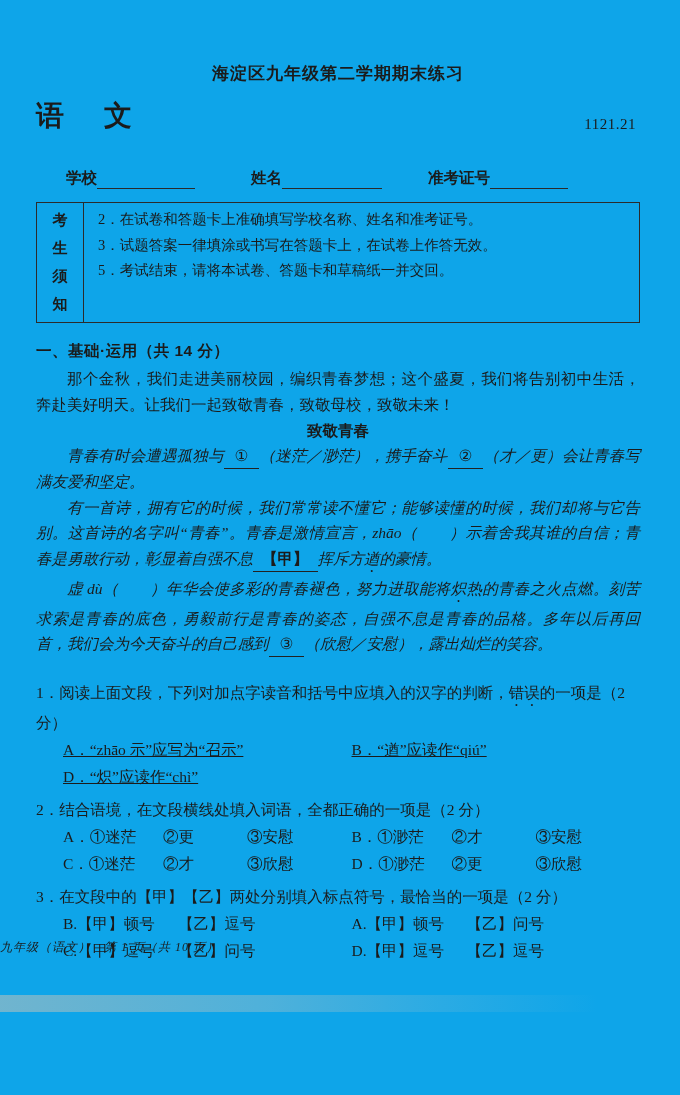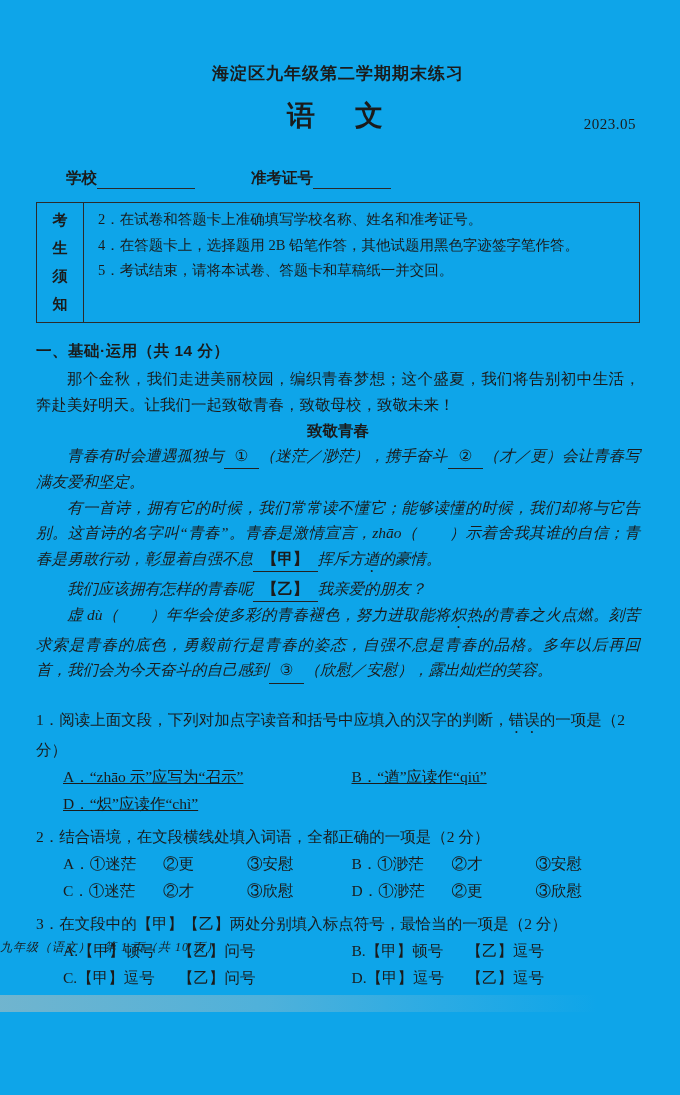"语 文" .subject-title { text-align: center -> left }
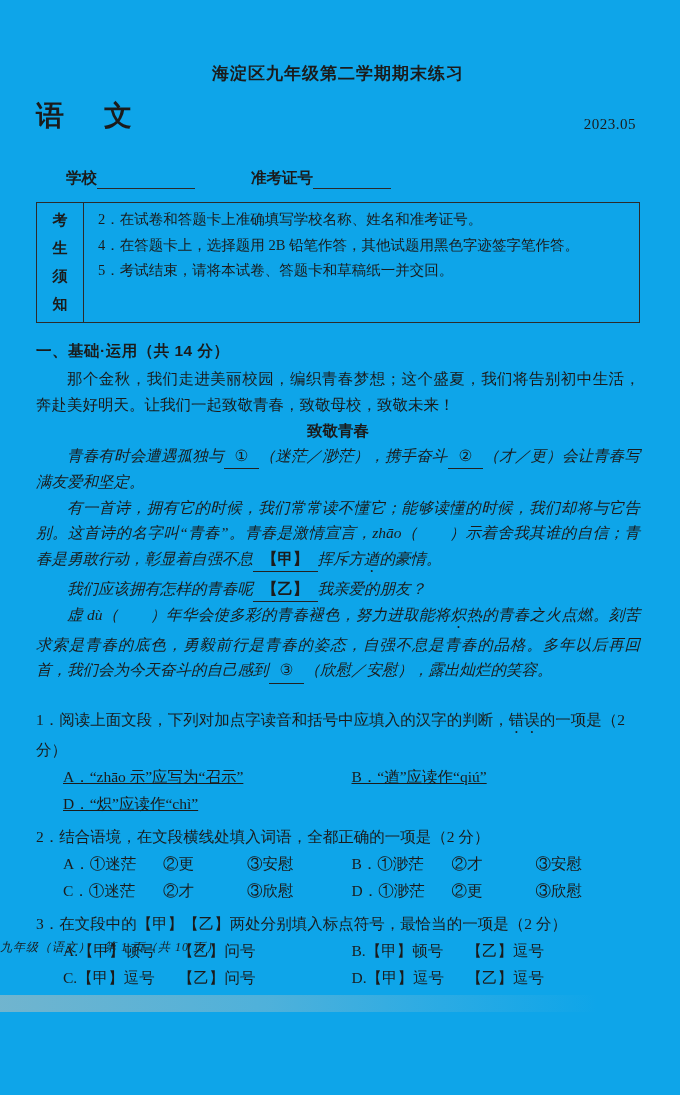"2023.05" div.exam-date { text: 2023.05 -> 1121.21 }
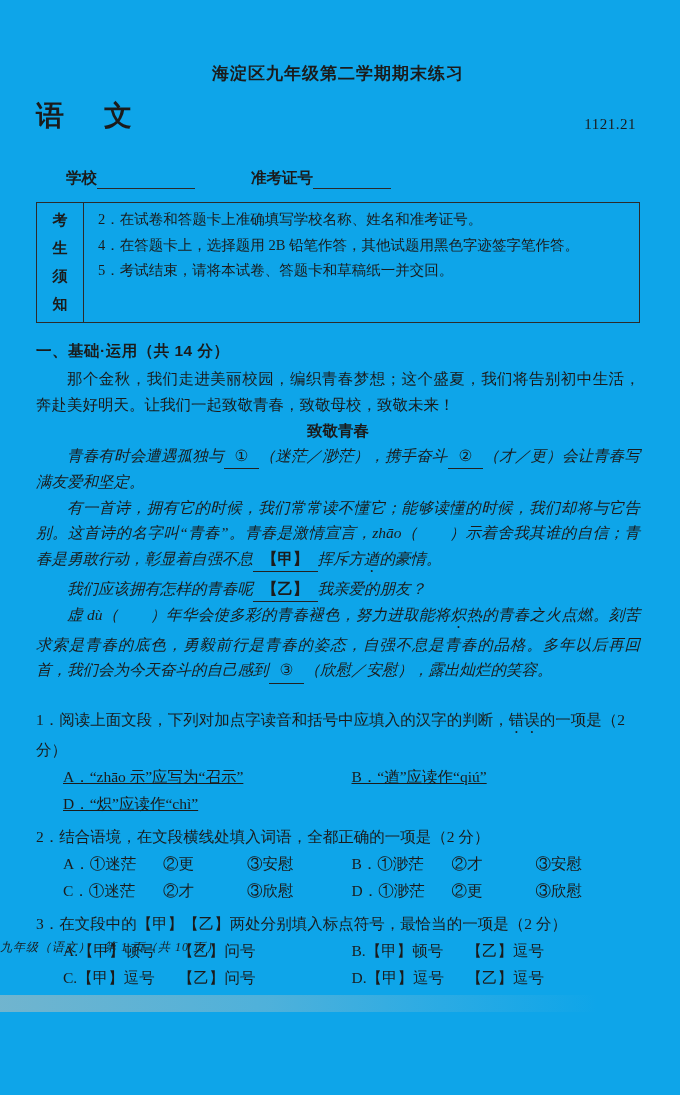"姓名" span.field { html: none -> <span> <span>姓名</span> <span></span> </span> }
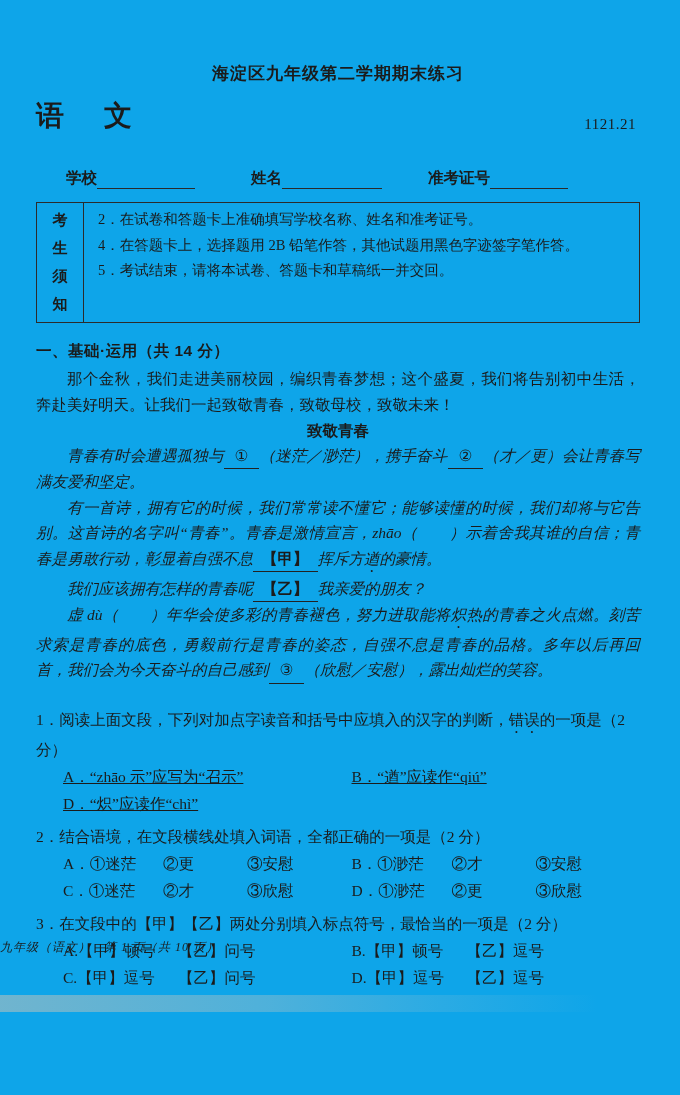"3．试题答案一律填涂或书写在答题卡上，在试卷上作答无效。" div.n-item { html: none -> <div>3．试题答案一律填涂或书写在答题卡上，在试卷上作答无效。</div> }
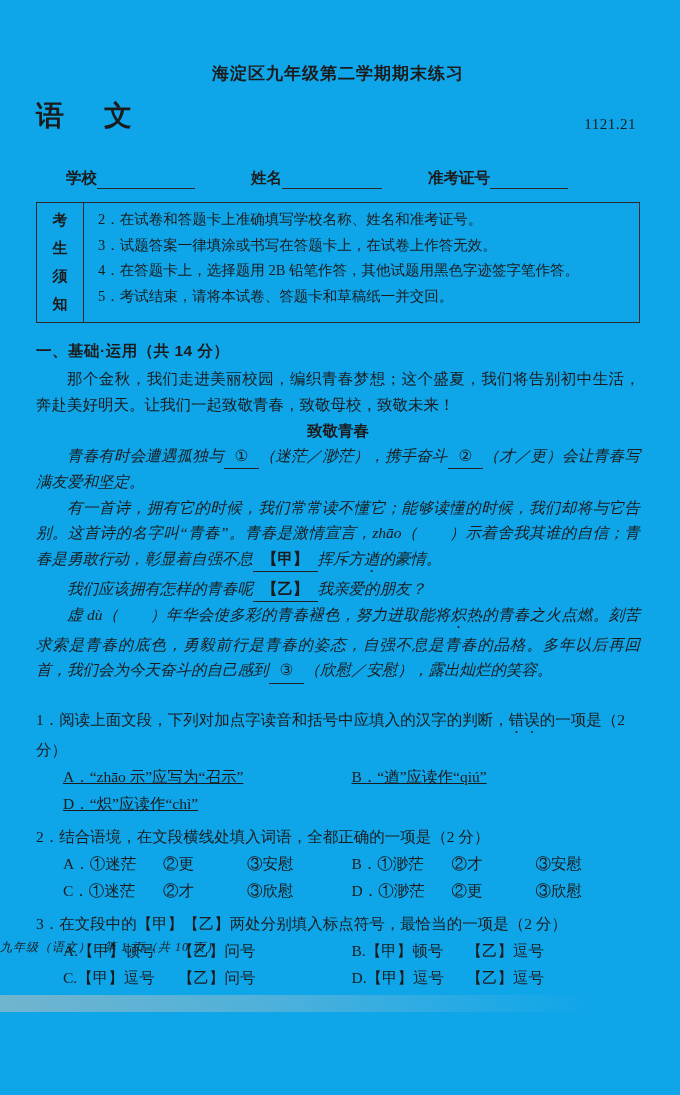"4．在答题卡上，选择题用 2B 铅笔作答，其他试题用黑色字迹签字笔作答。" div.n-item { html: <div>4．在答题卡上，选择题用 2B 铅笔作答，其他试题用黑色字迹签字笔作答。</div> -> none }
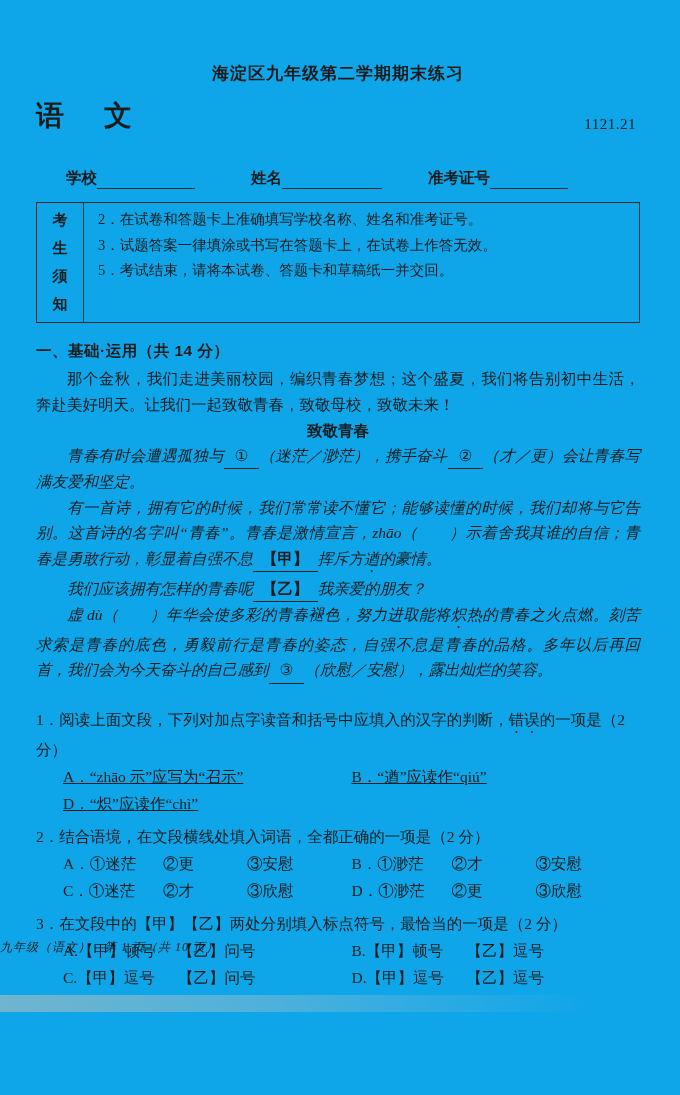"我们应该拥有怎样的青春呢 【乙】 我亲爱的朋友？" p { html: <p><span>我们应该拥有怎样的青春呢</span><span>【乙】</span><span>我亲爱的朋友？</span></p> -> none }
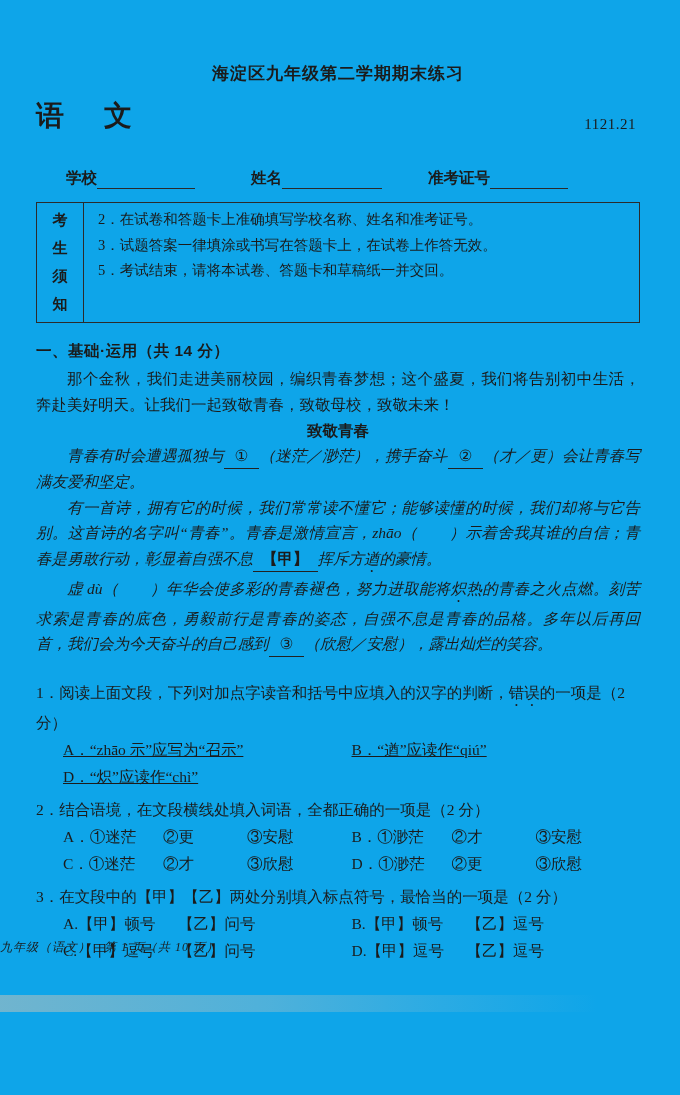"A.【甲】顿号" div.opt-parts2 { order: before "B.【甲】顿号" -> after "B.【甲】顿号" }
